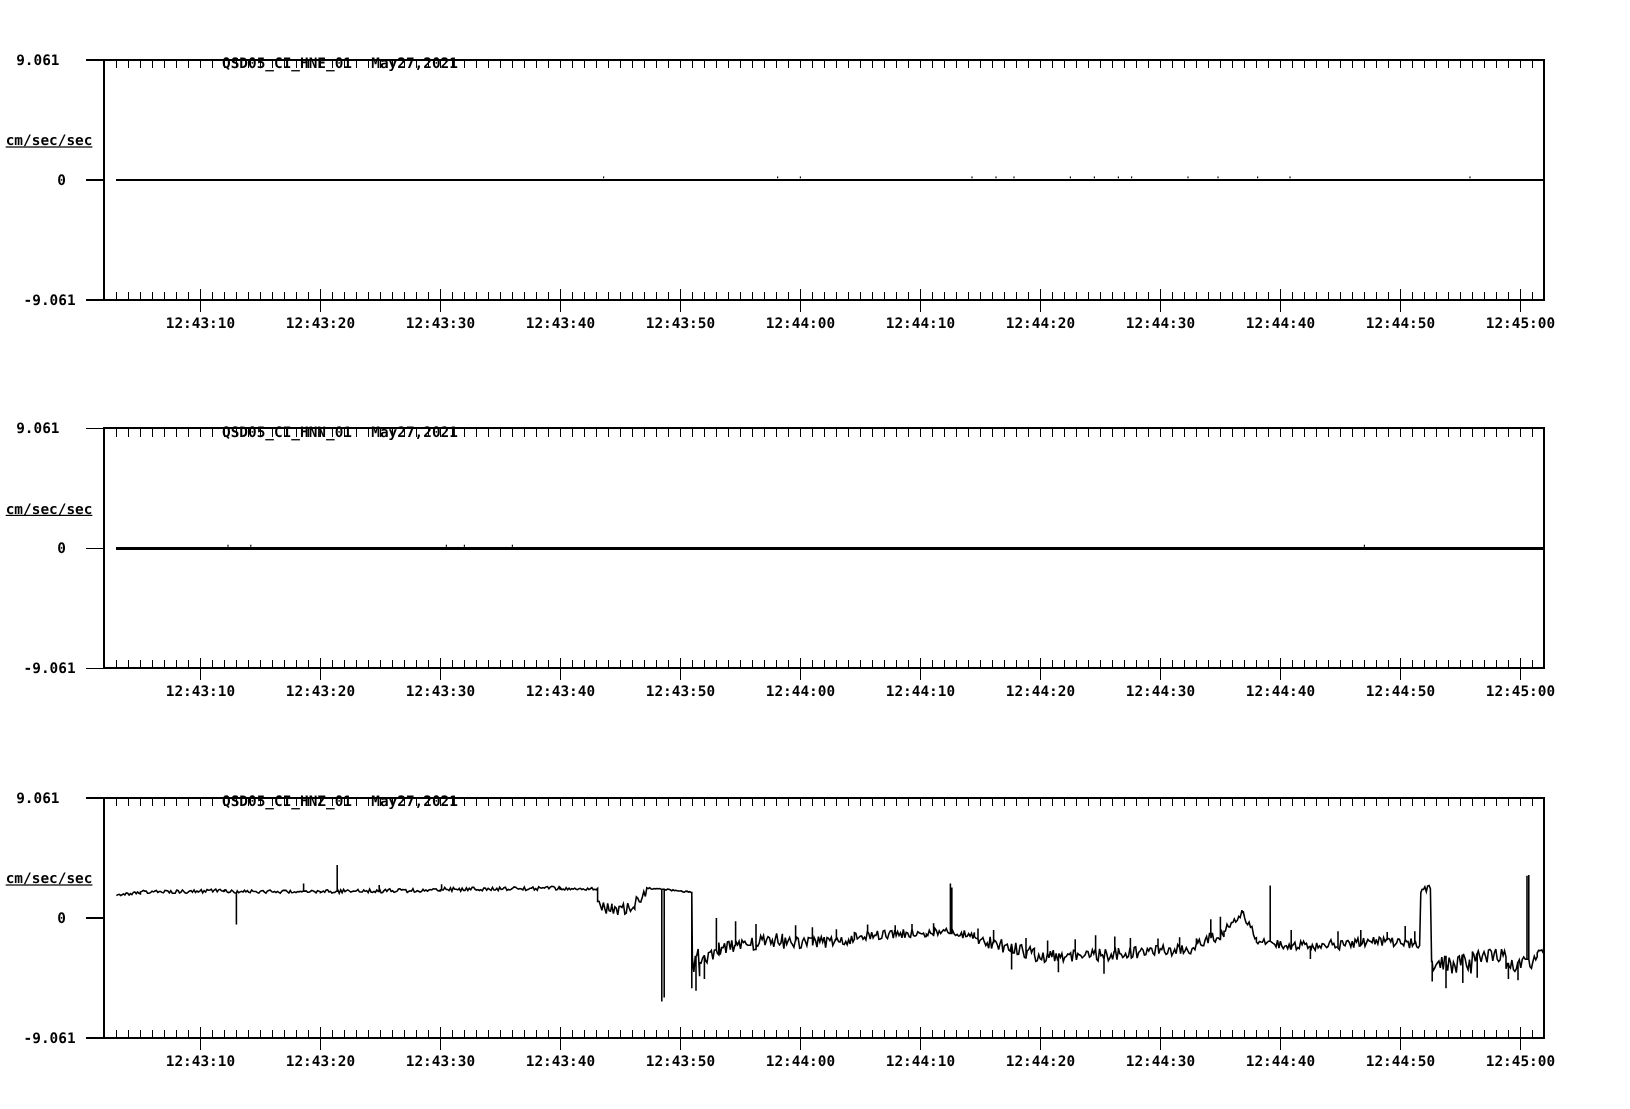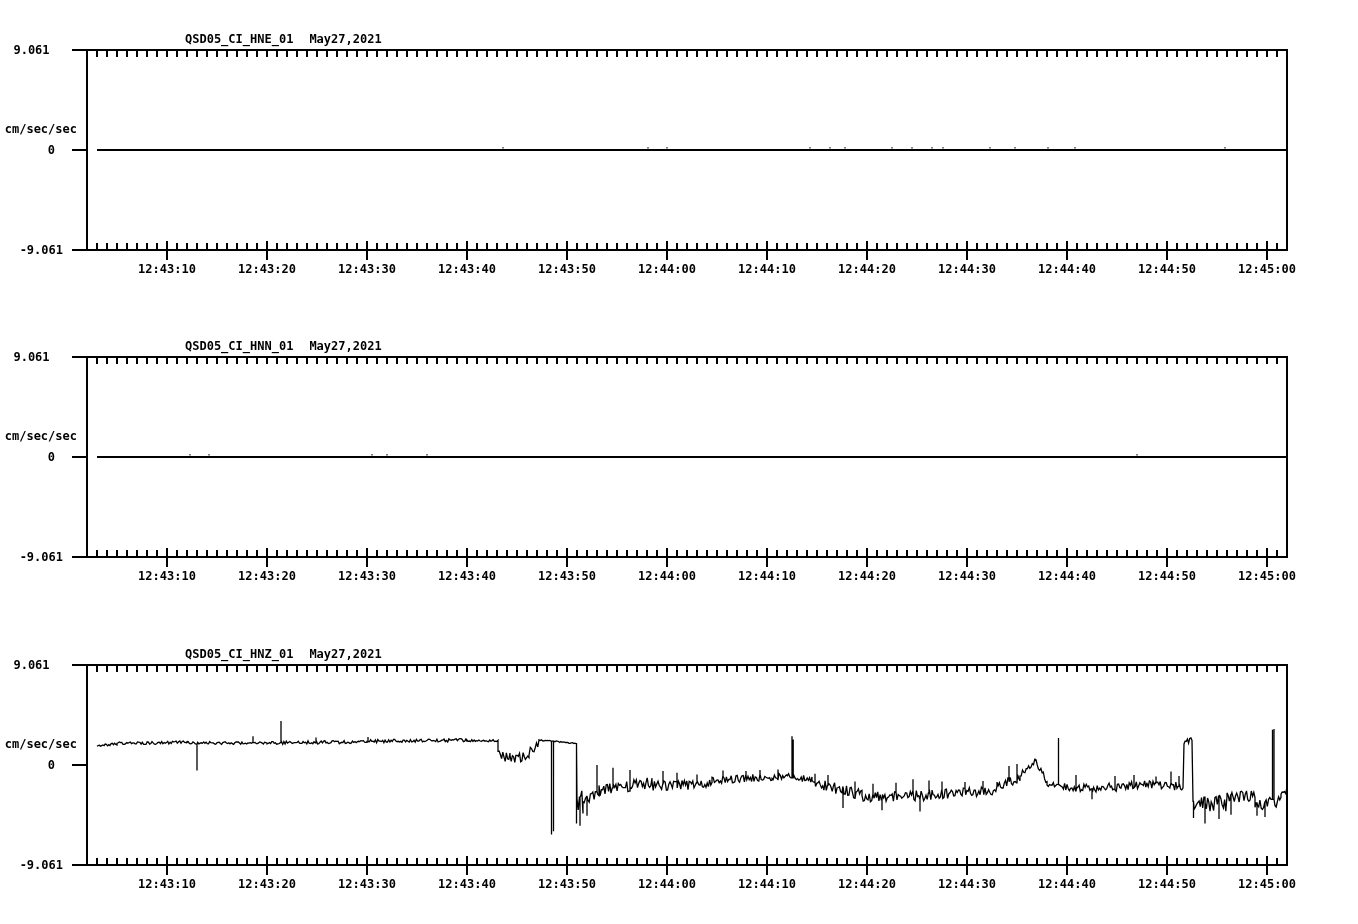"QSD05_CI_HNE_01 May27,2021" .title { top: 31px -> 45px }
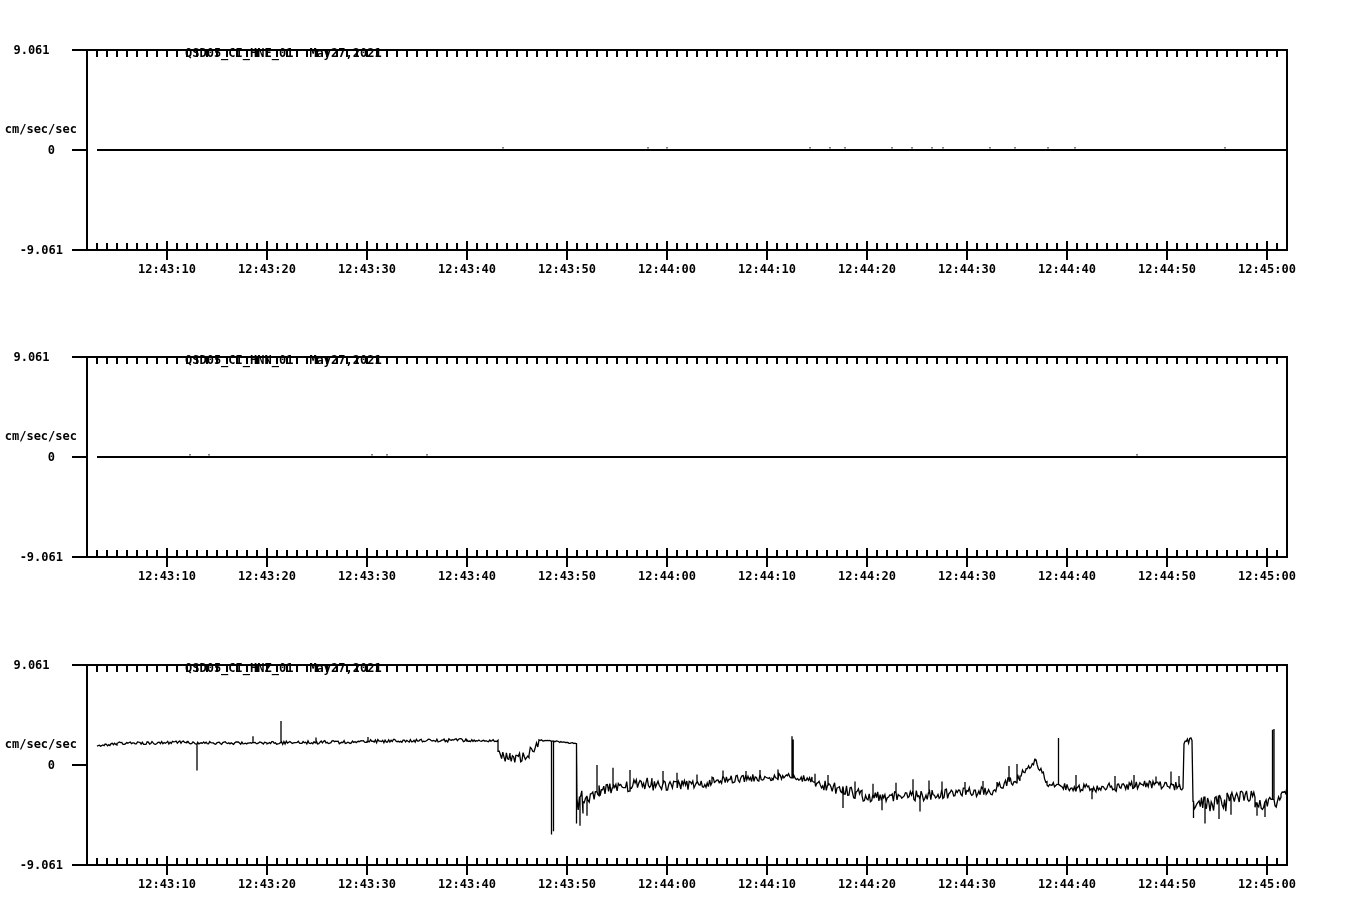"cm/sec/sec" .yunit { text-decoration: none -> underline; top: 121px -> 109px }
